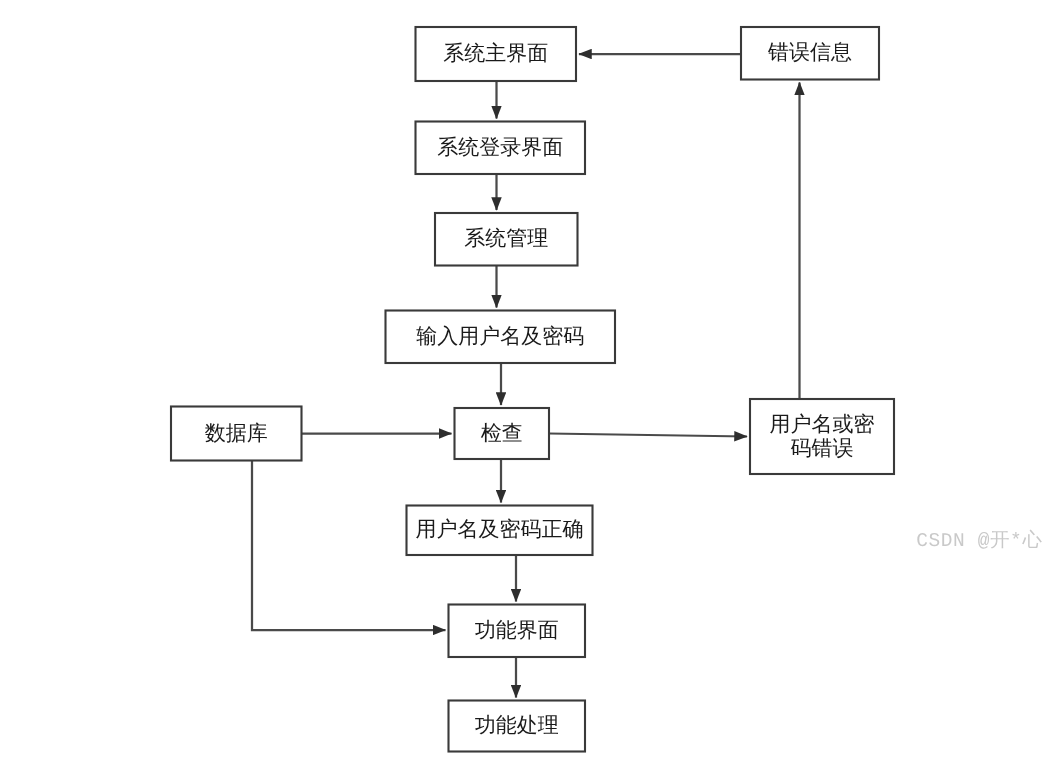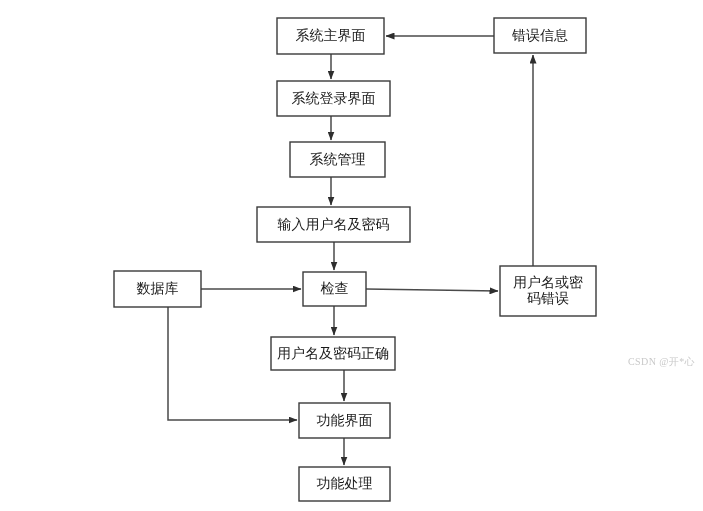"CSDN @开*心" .watermark { font-family: Liberation Serif, serif -> Liberation Mono, monospace; font-size: 10px -> 13px }
